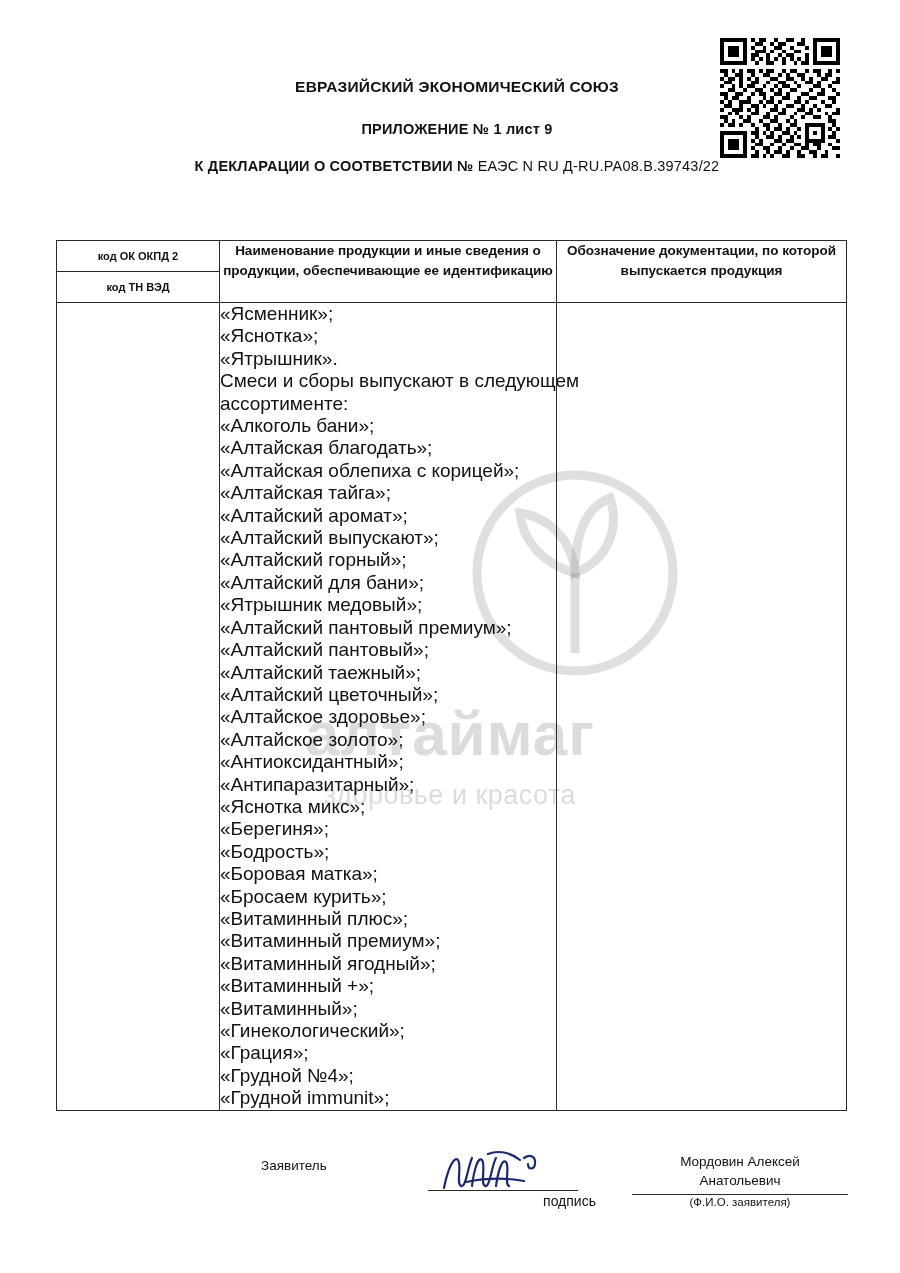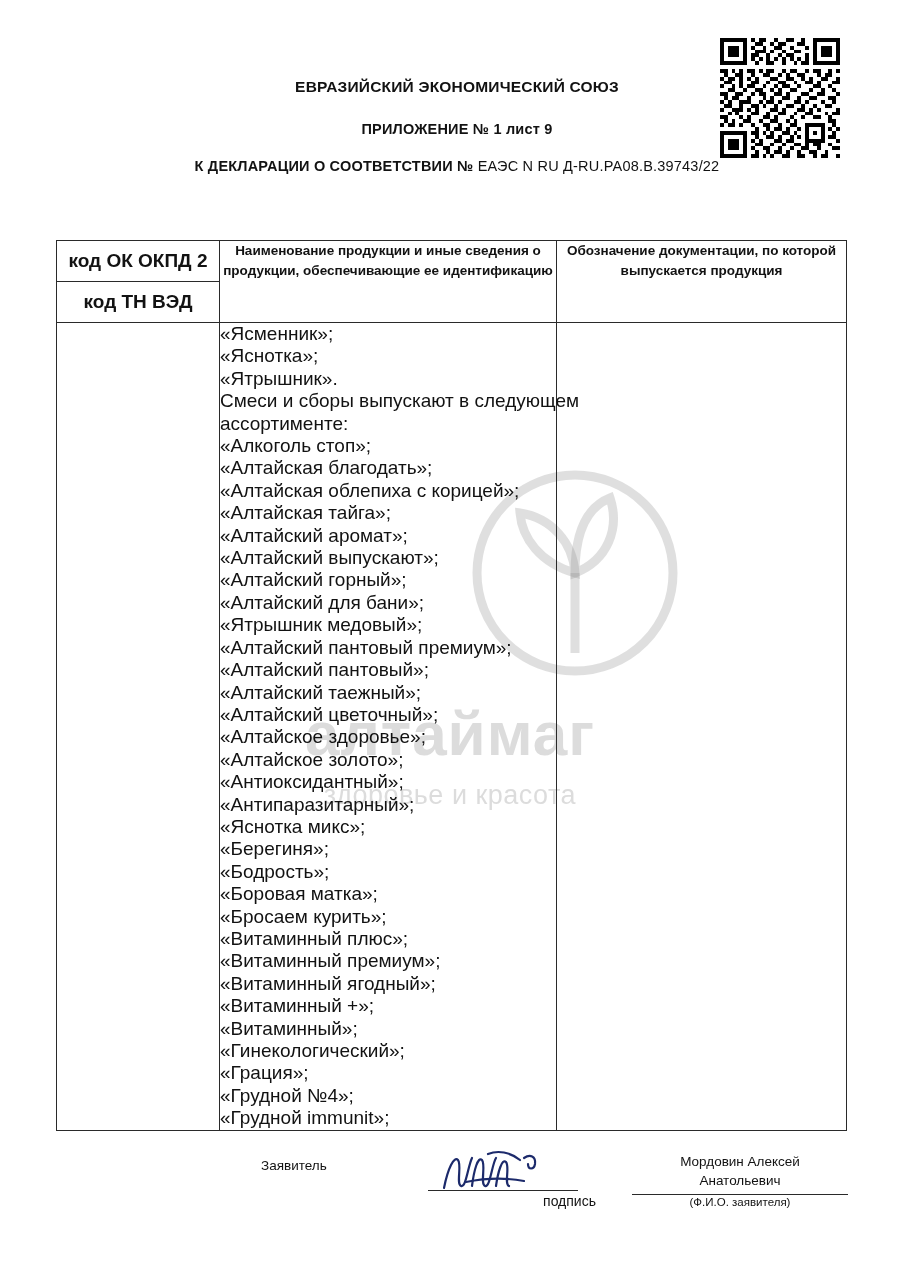"код ОК ОКПД 2" .th-split .half { font-size: 19px -> 11px }
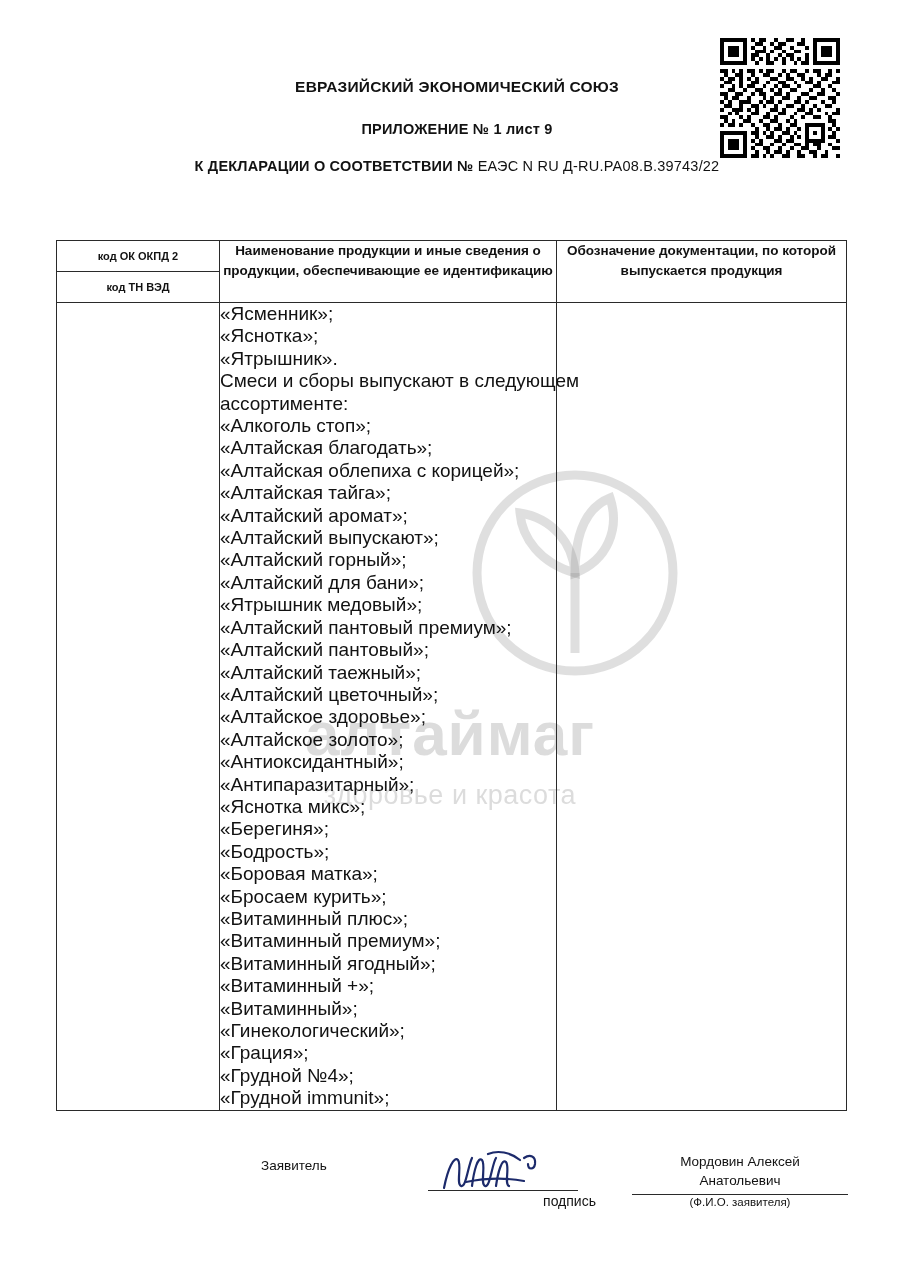"«Алкоголь стоп»;" li { text: стоп -> бани }
